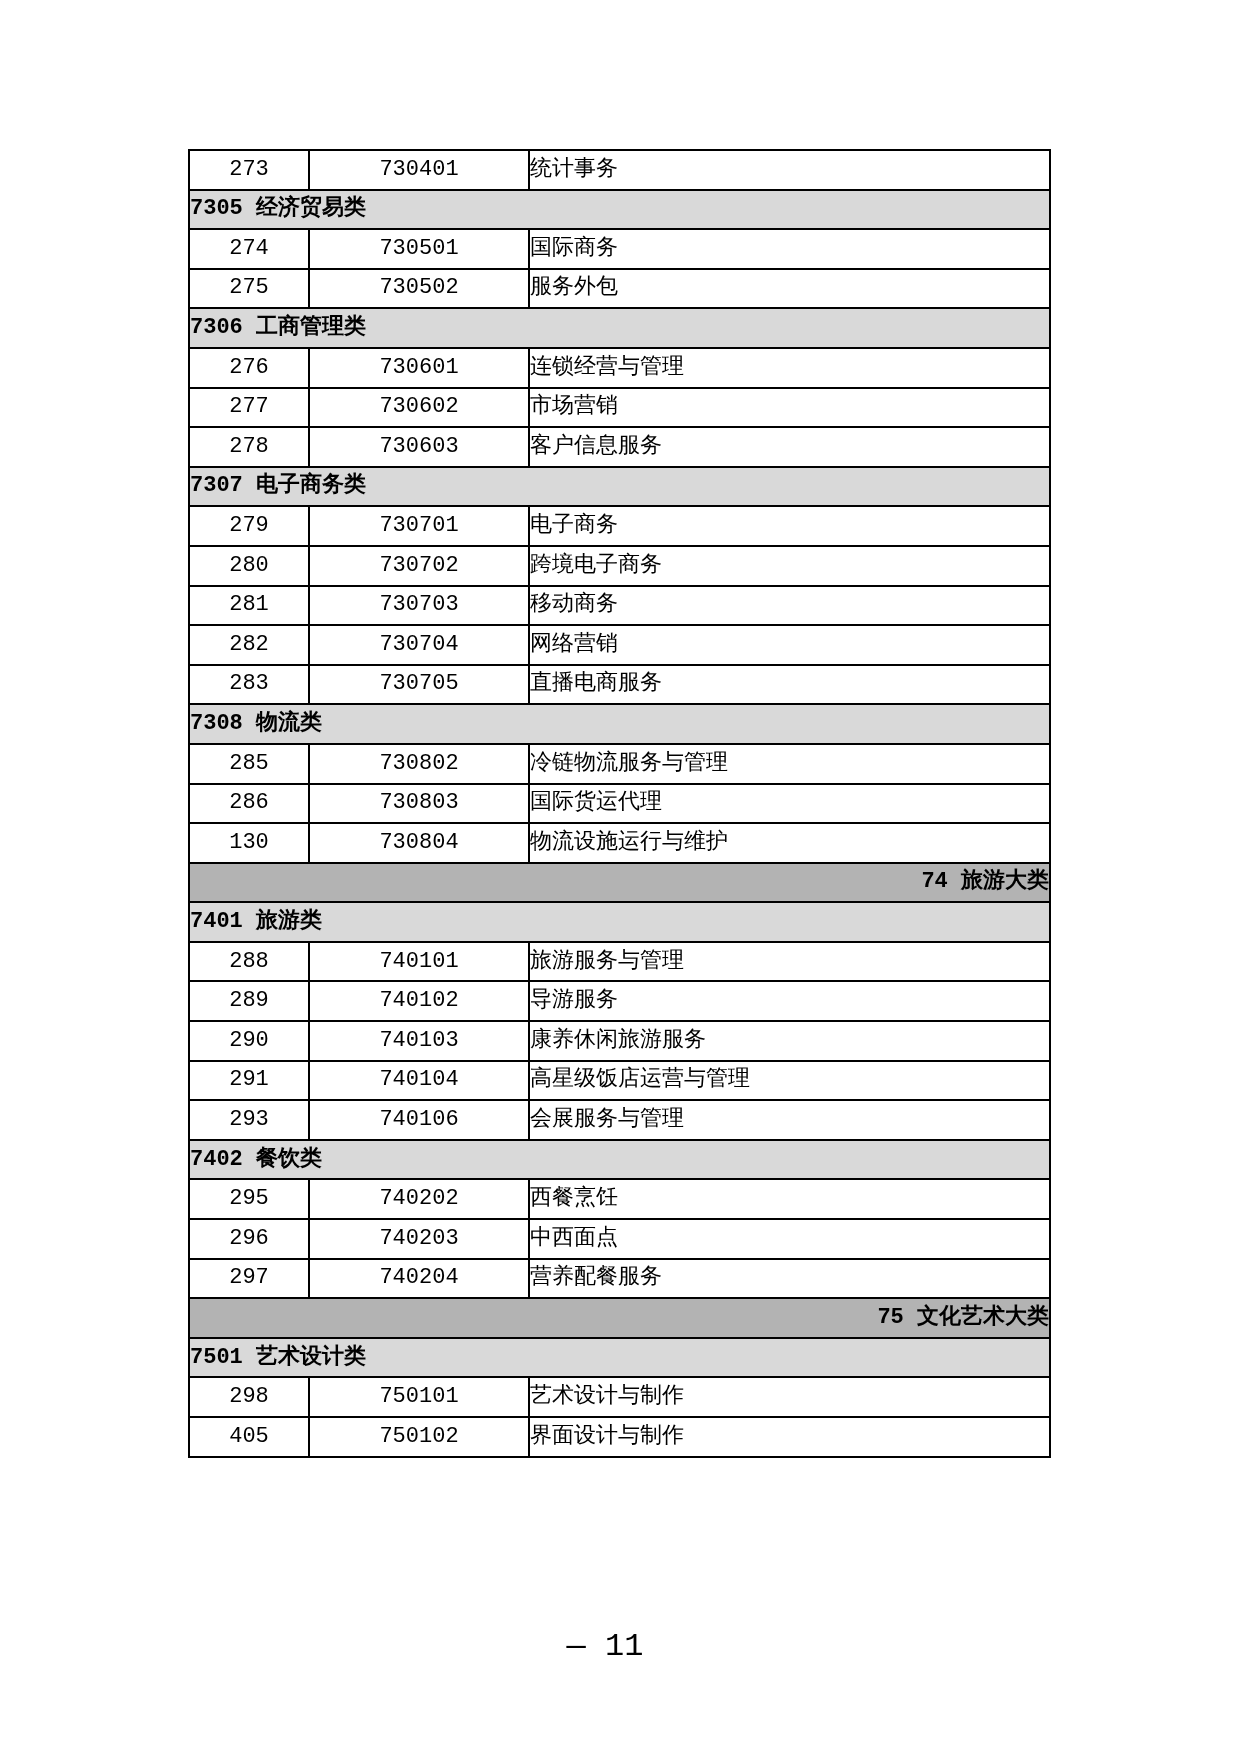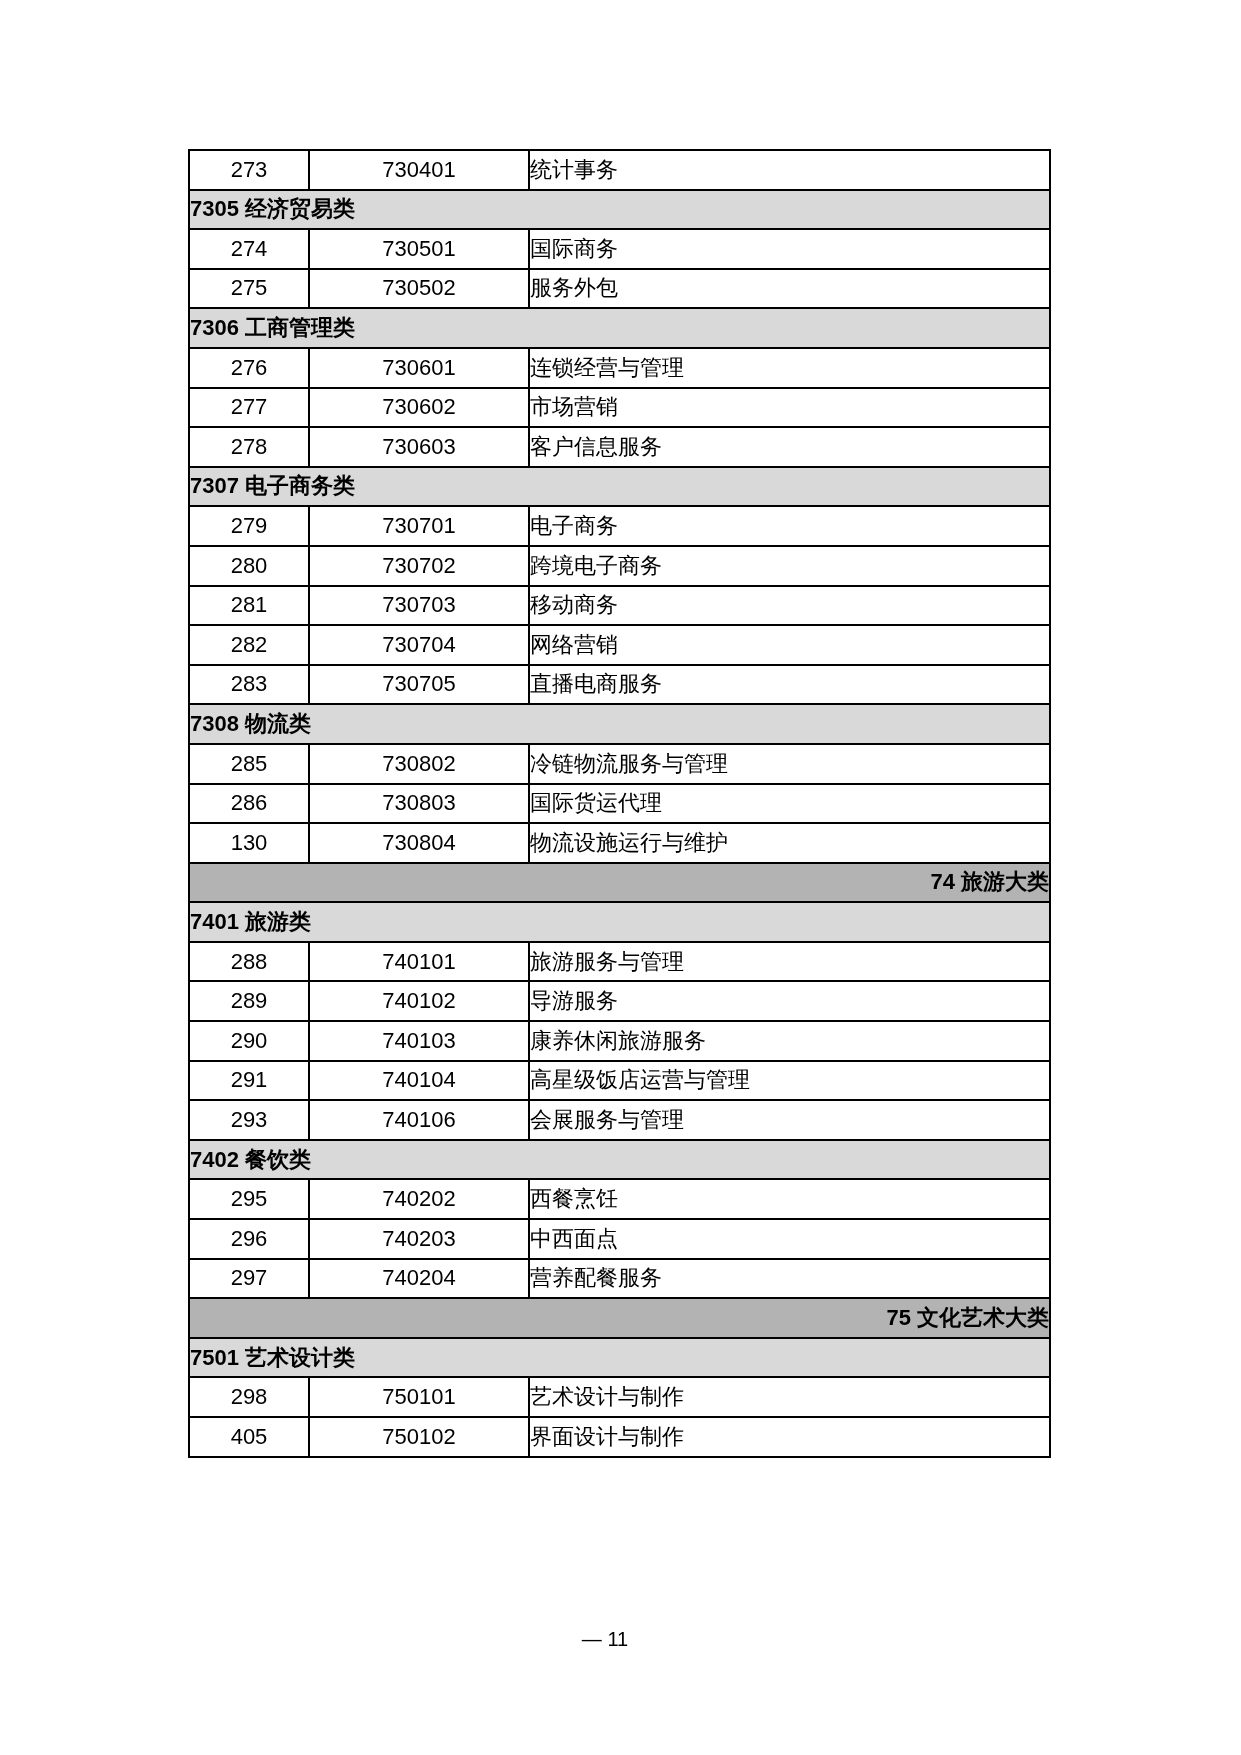"273" .page { font-family: Liberation Sans, sans-serif -> Liberation Mono, monospace }
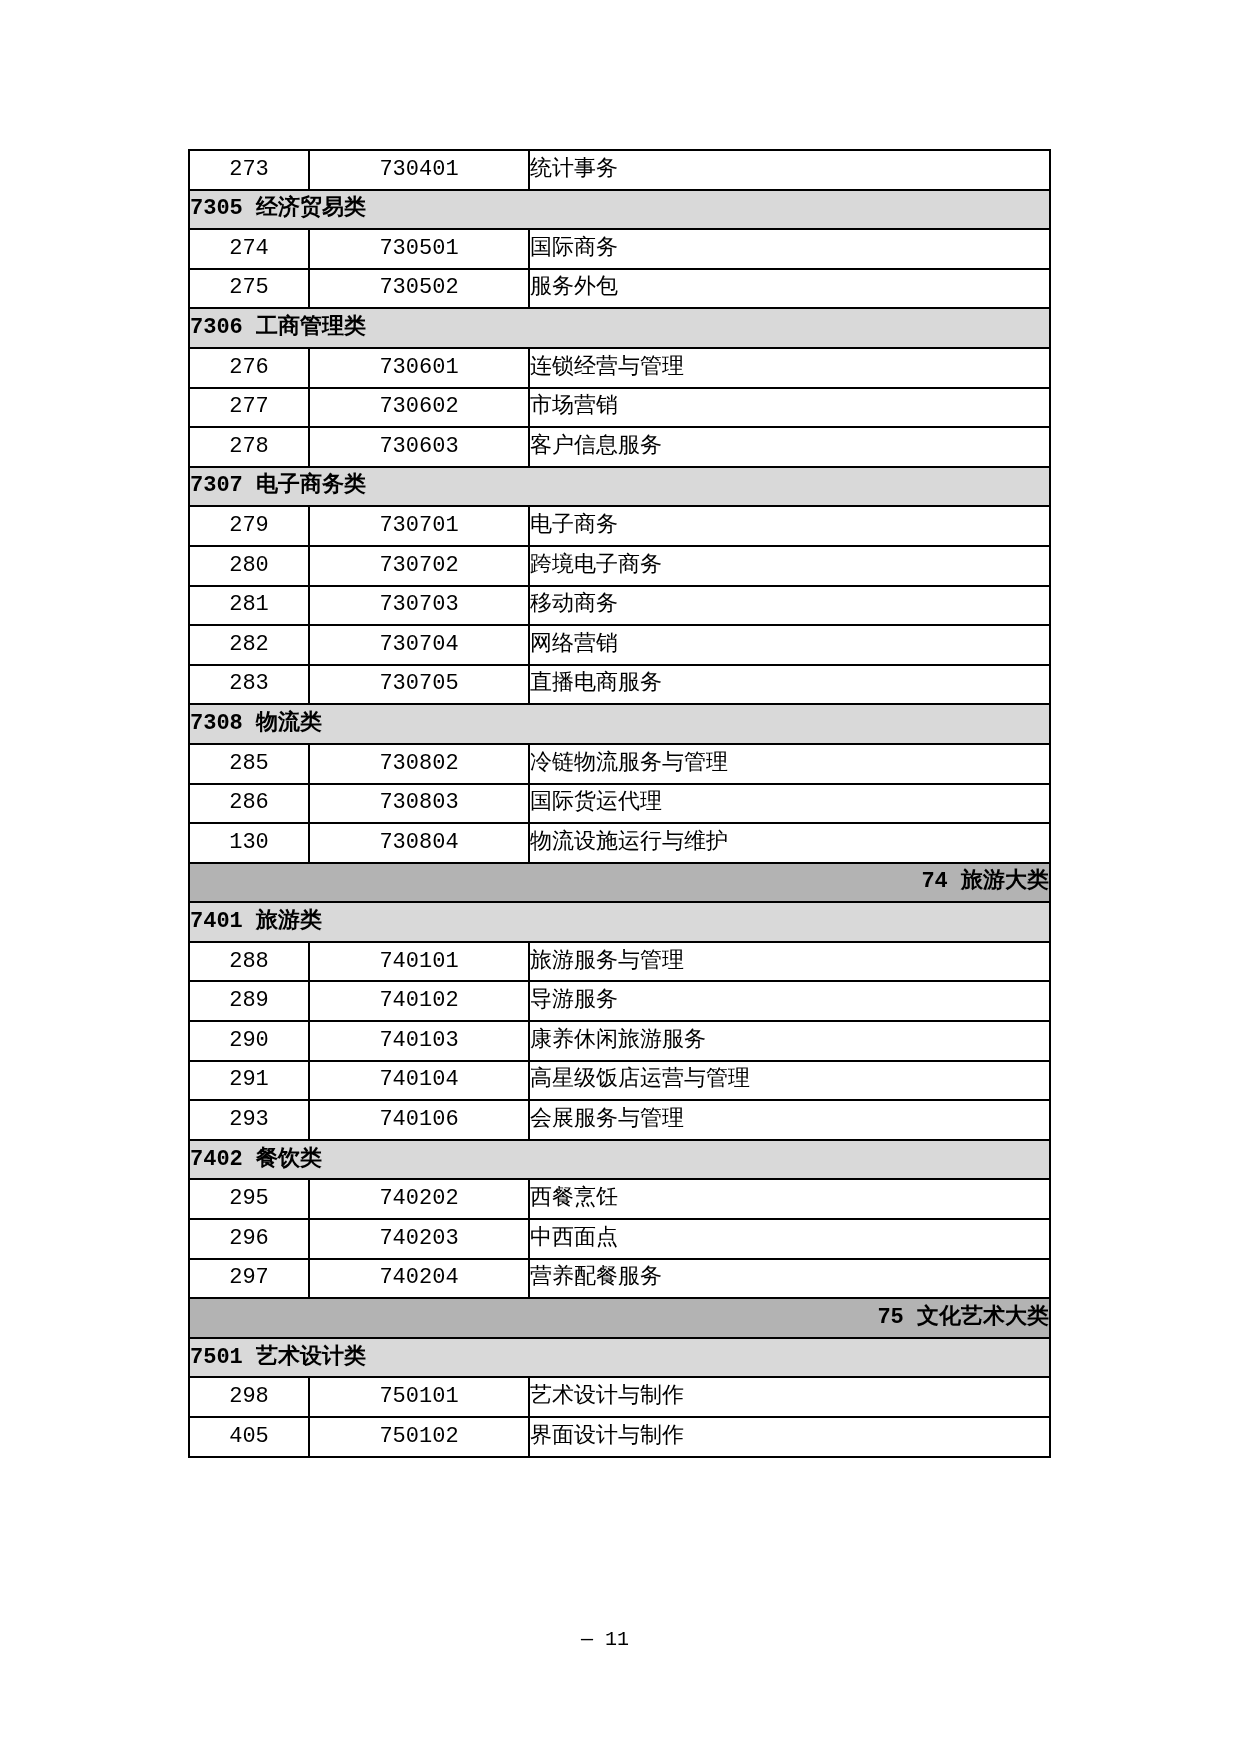"— 11" .footer { font-size: 20px -> 32px }
